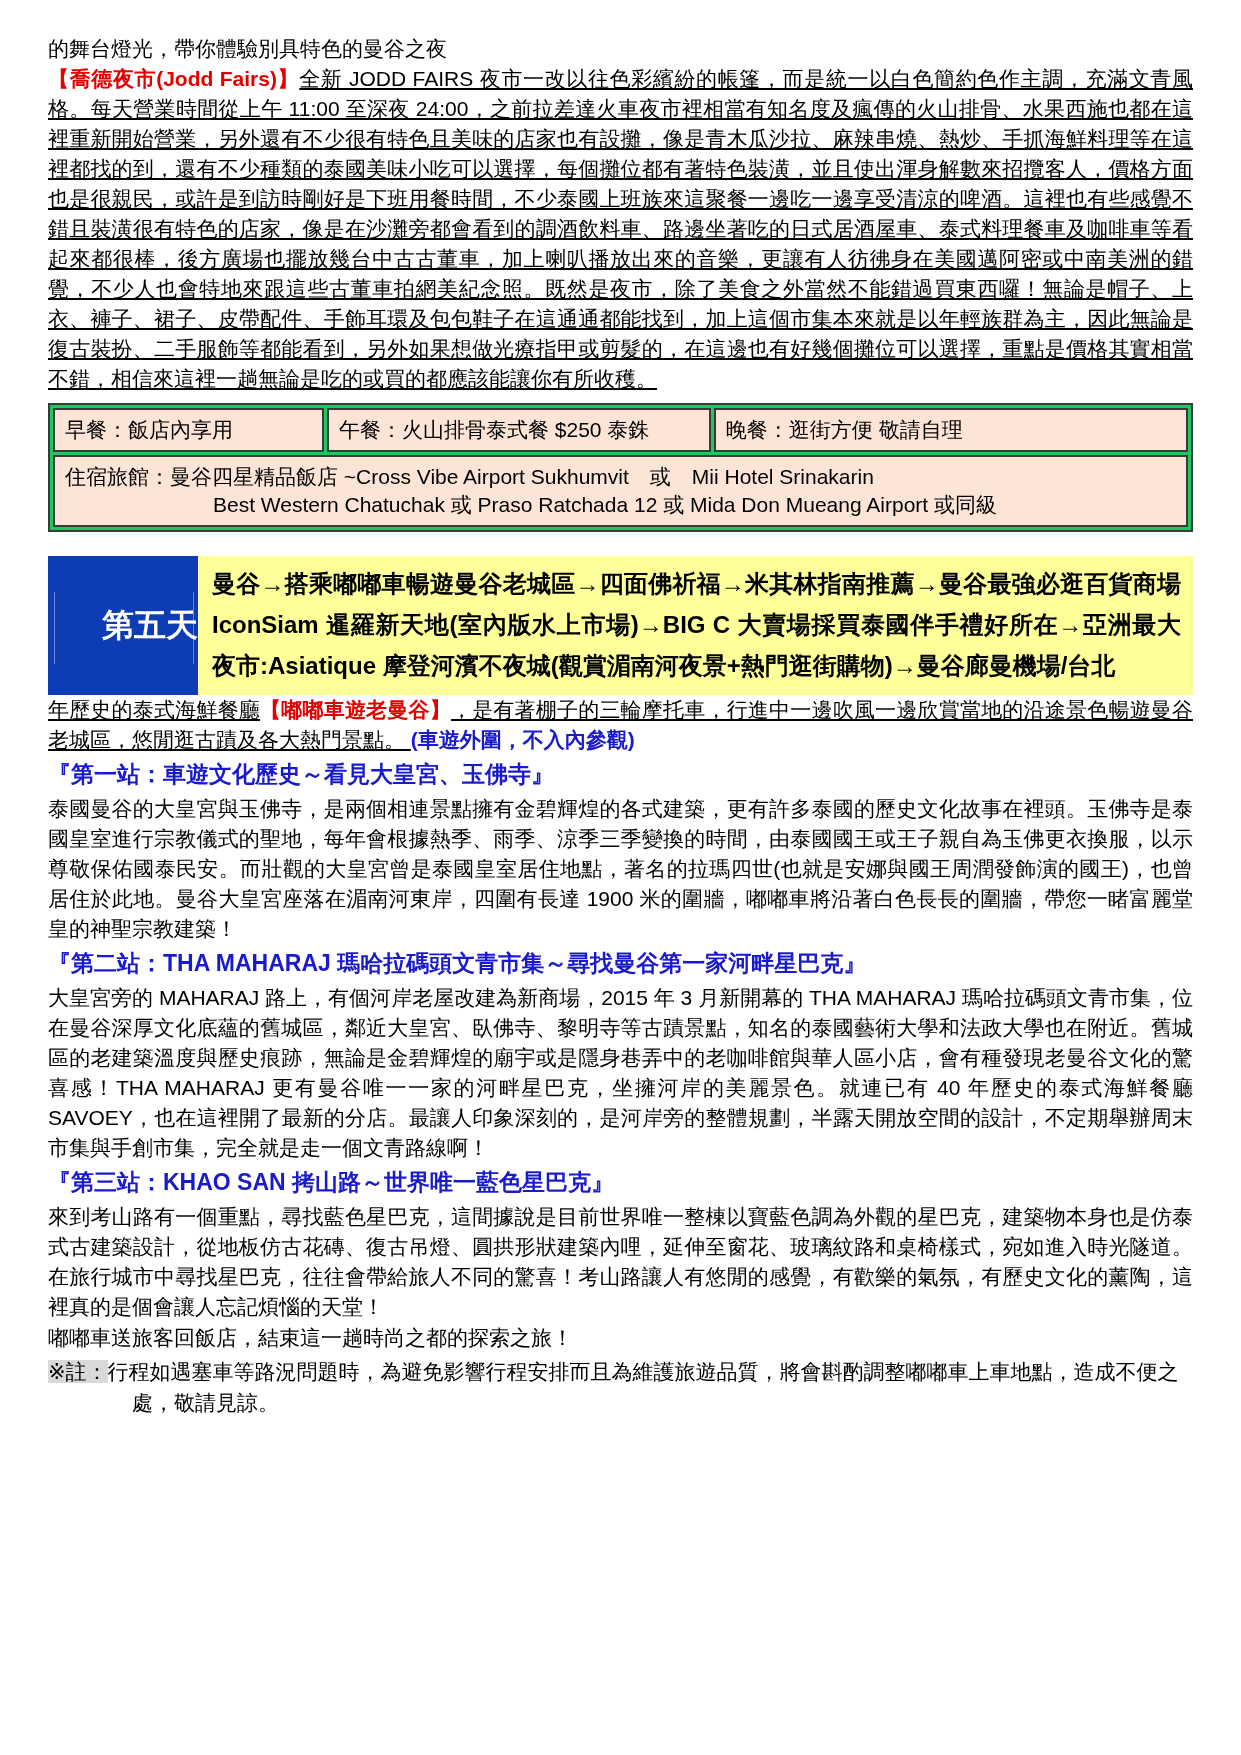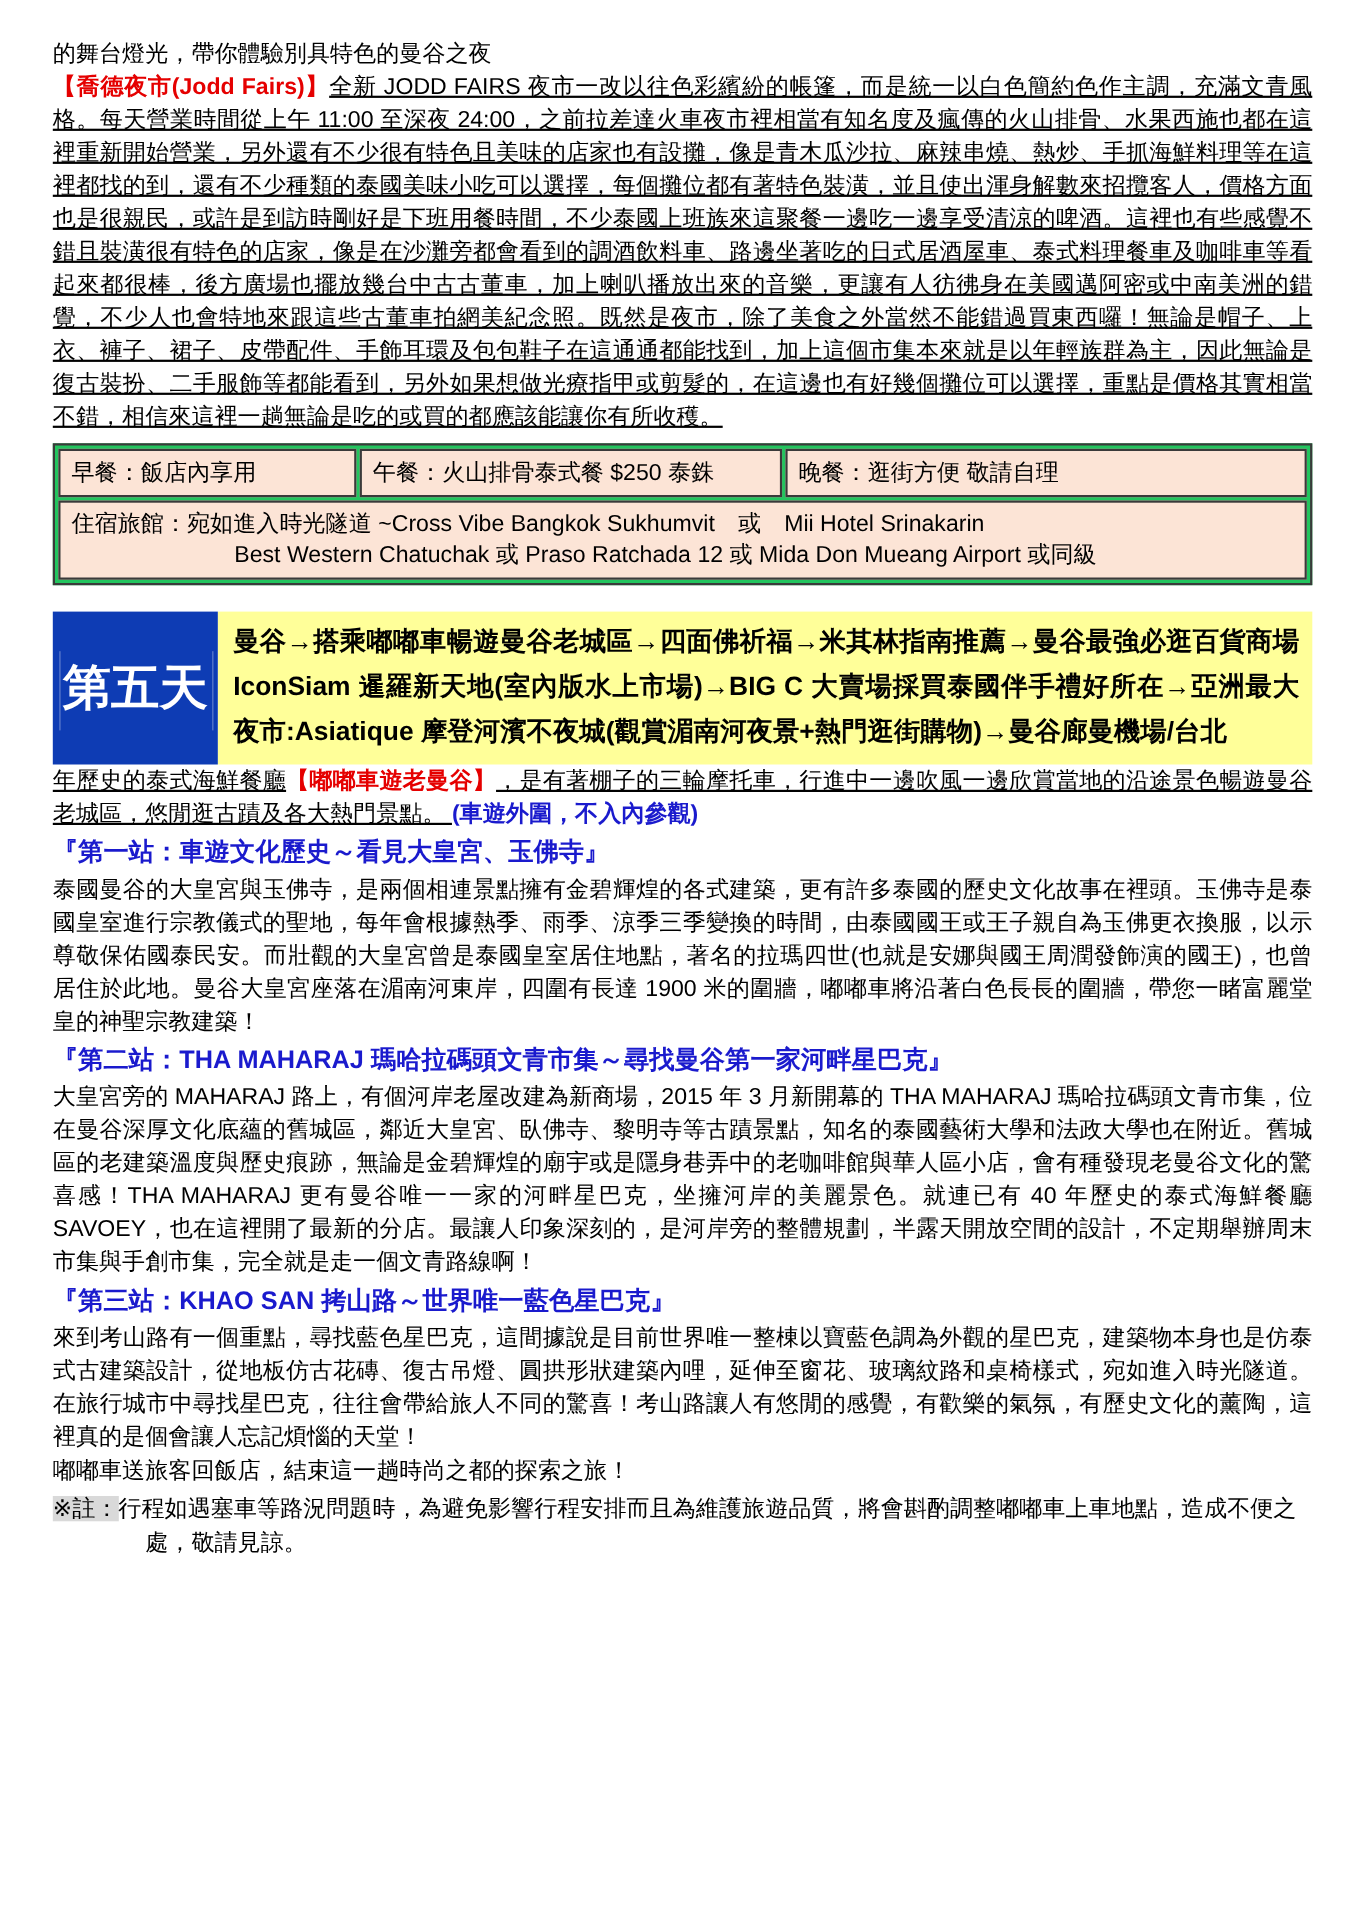"住宿旅館：宛如進入時光隧道 ~Cross Vibe Bangkok" span { text: 宛如進入時光隧道 ~Cross Vibe Bangkok -> 曼谷四星精品飯店 ~Cross Vibe Airport }
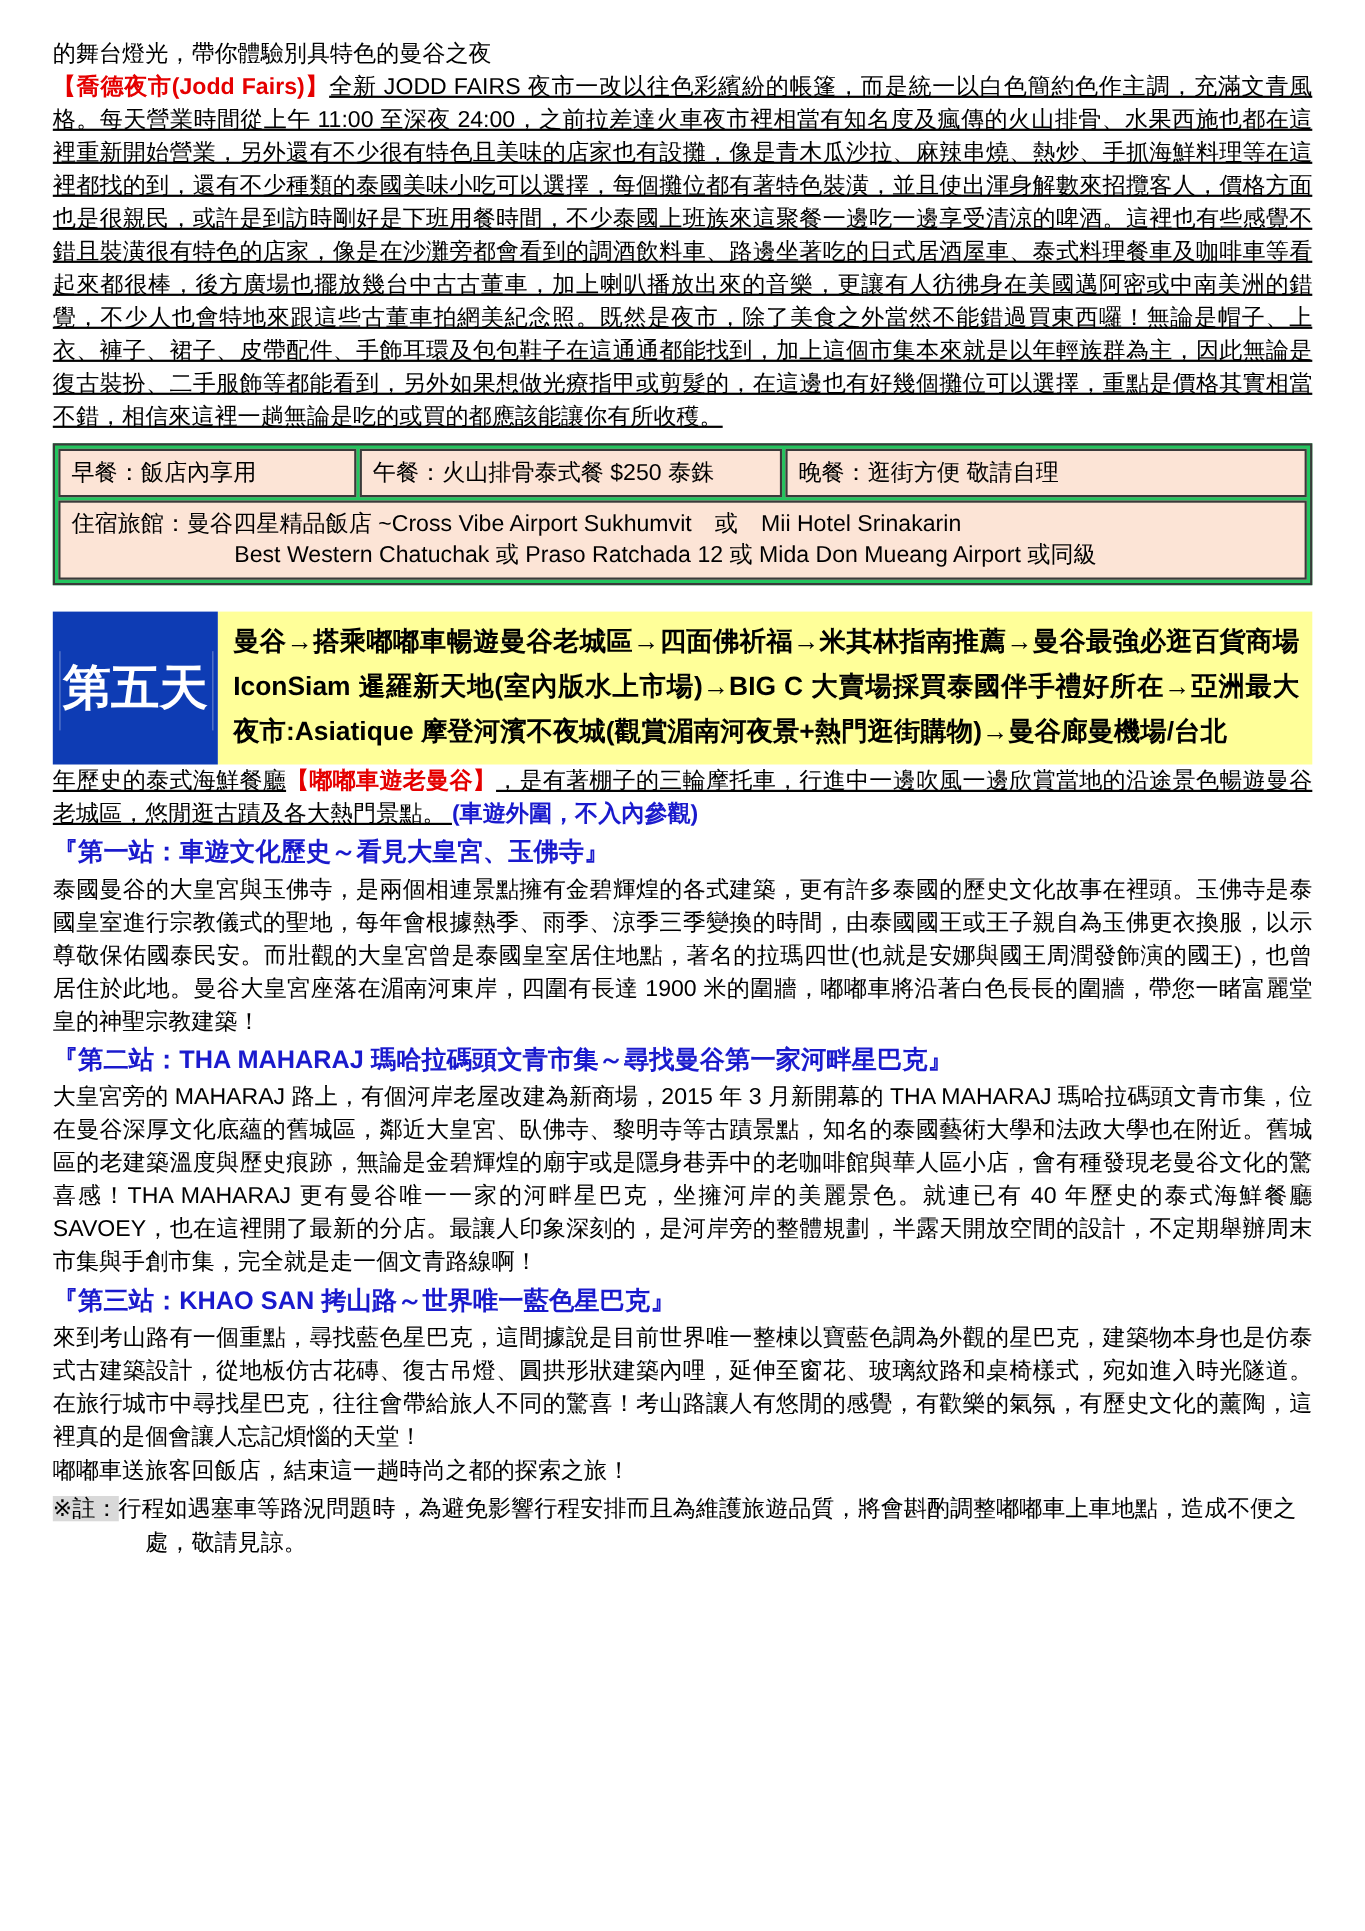"第五天" .day-label { font-size: 44px -> 32px; justify-content: center -> flex-end }
